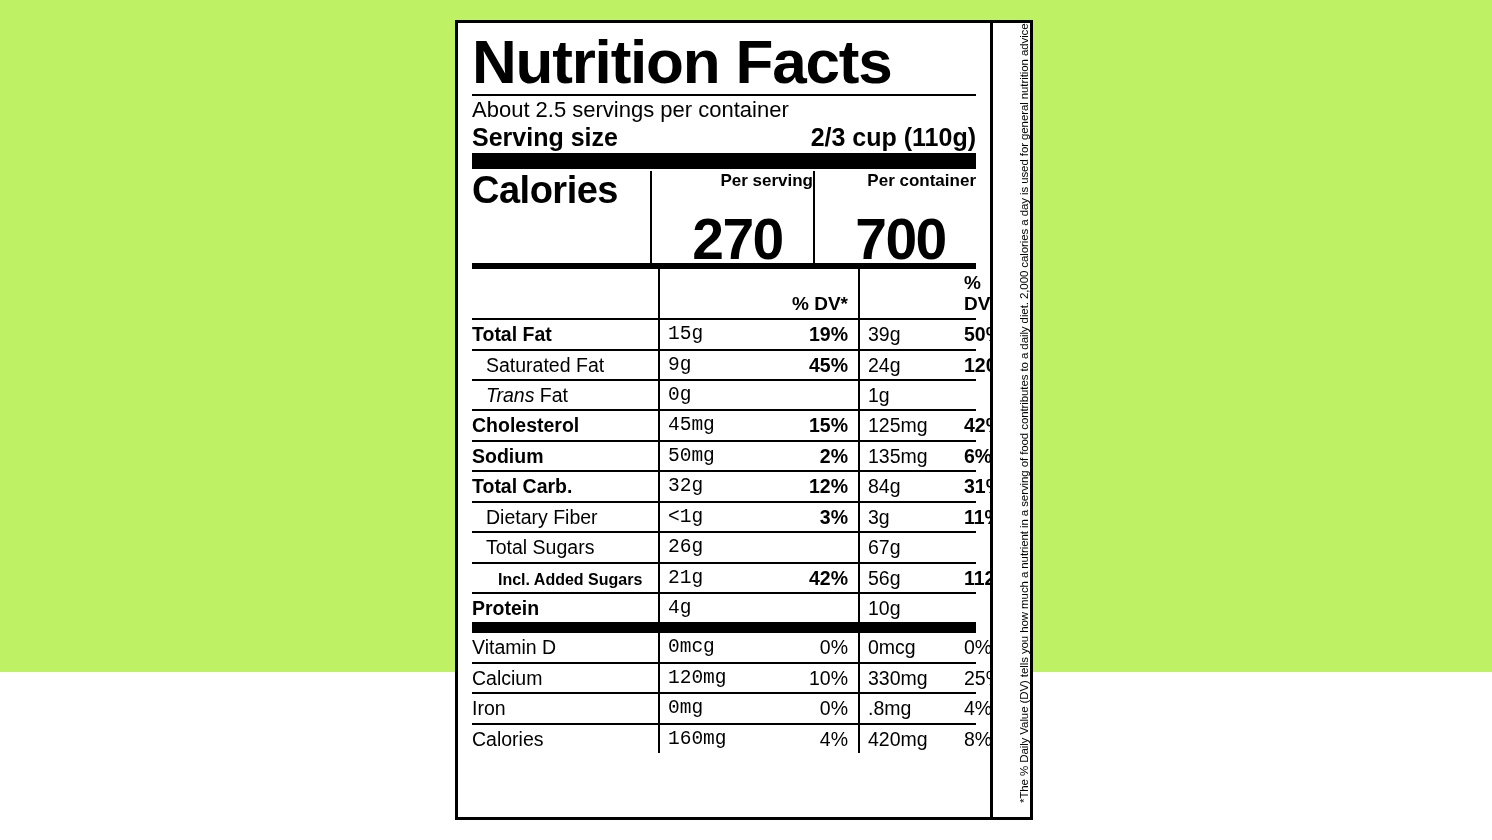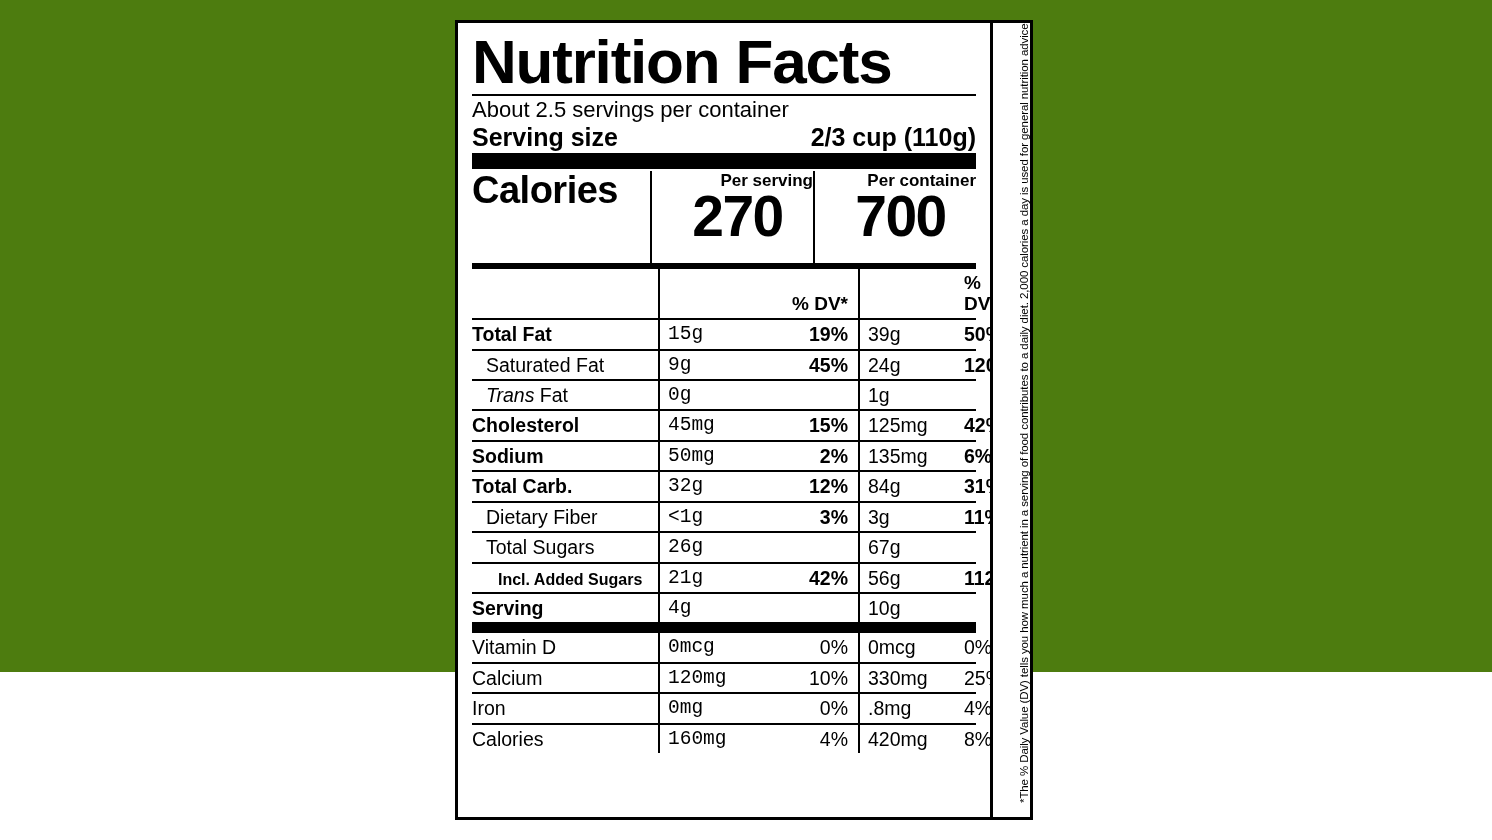"Nutrition Facts" .page { background: #4d7c0f -> #bef264 }
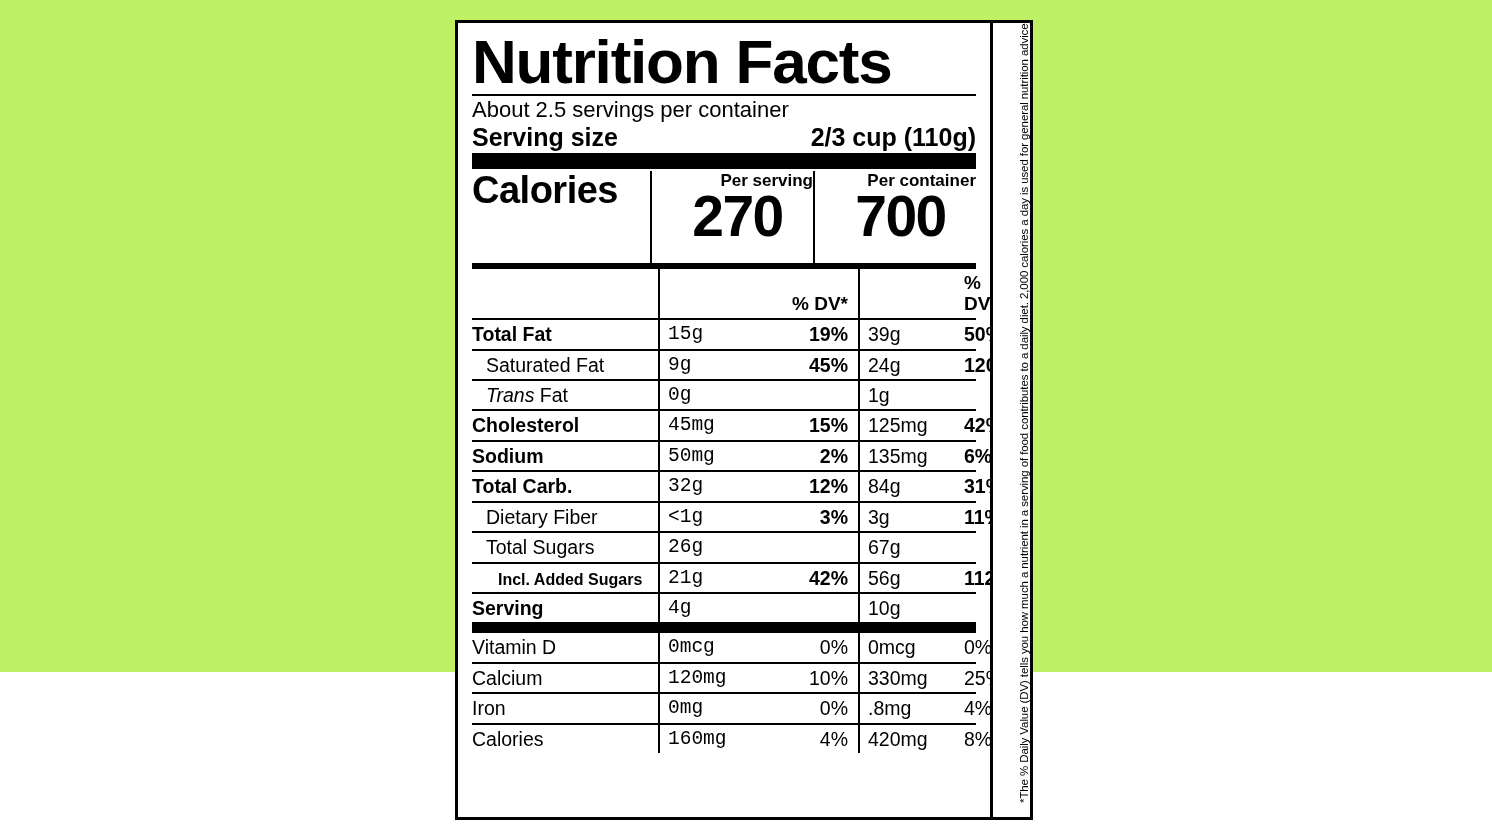"270" .cal-num { margin-top: none -> 23px }
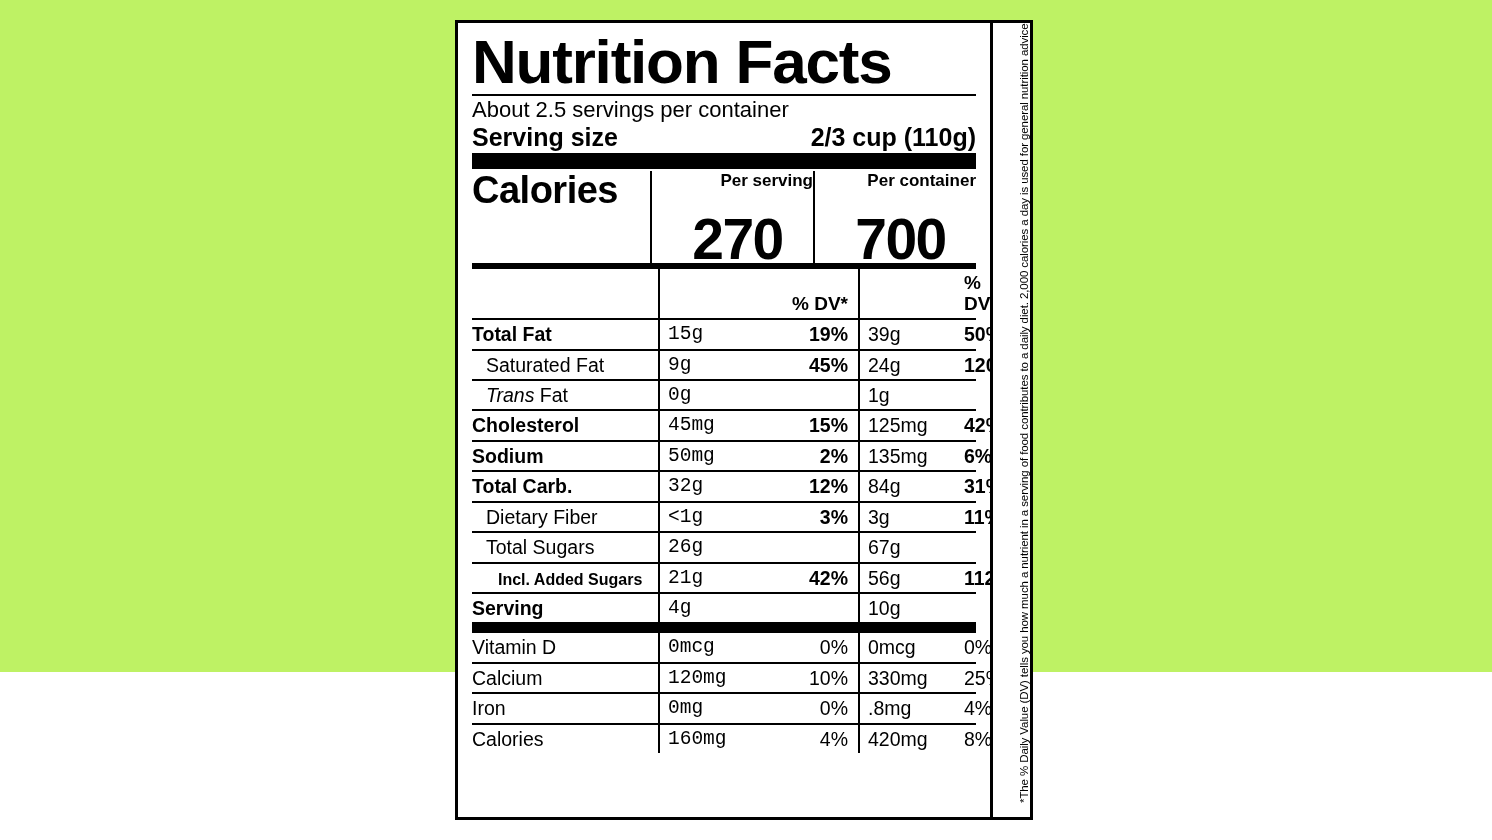"Serving" td.c-name { text: Serving -> Protein }
